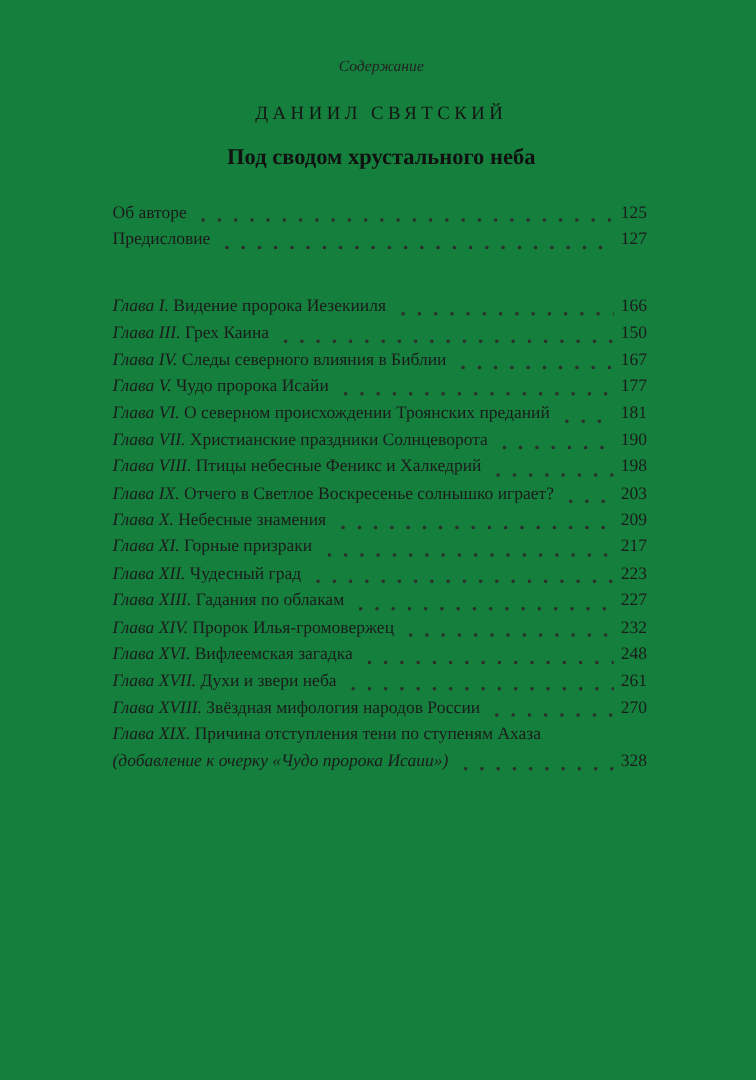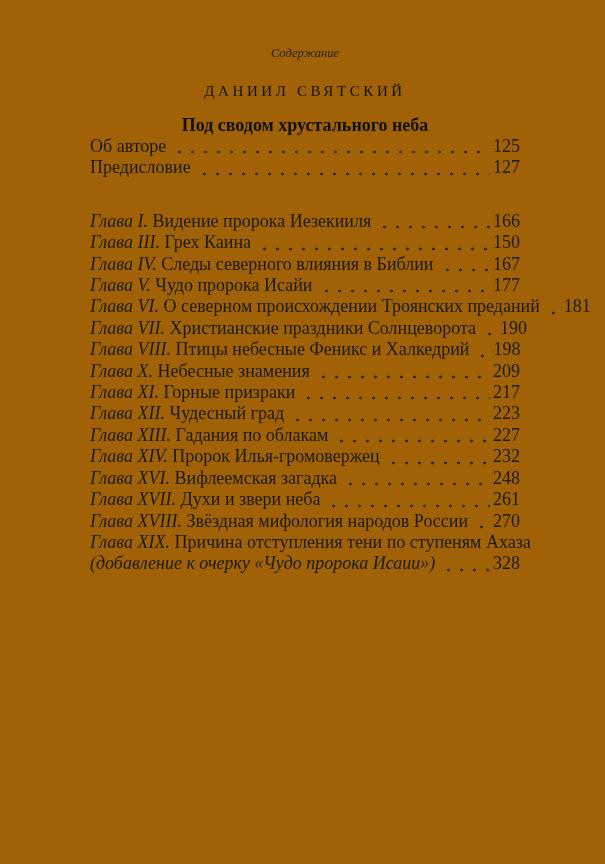"Содержание" .page { background: #a16207 -> #15803d }
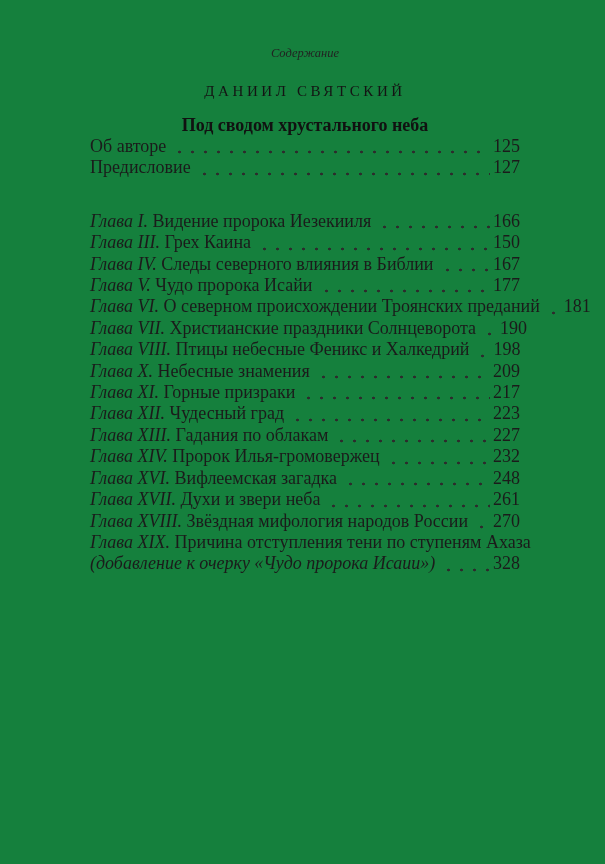"Под сводом хрустального неба" .book-title { margin-bottom: none -> 24px }
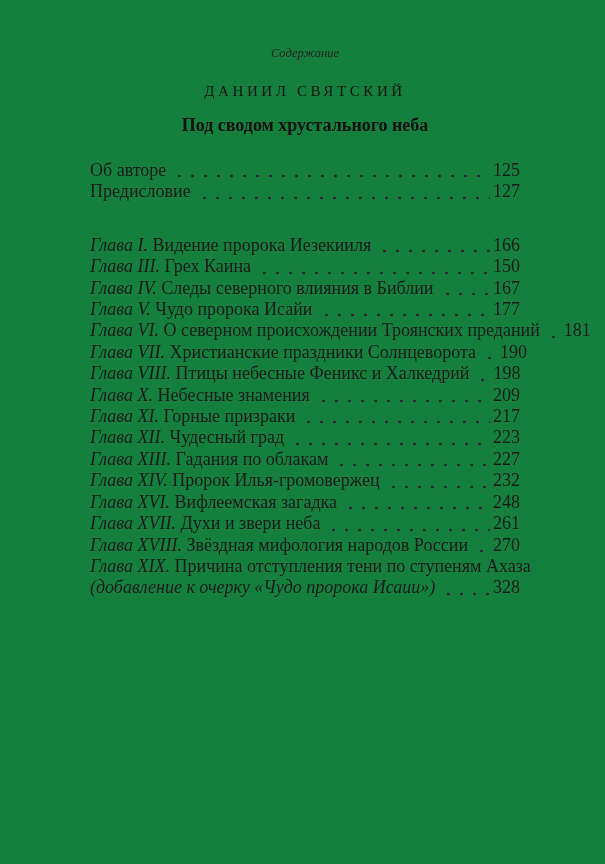"Об авторе" .toc-list { font-size: 18px -> 14px }
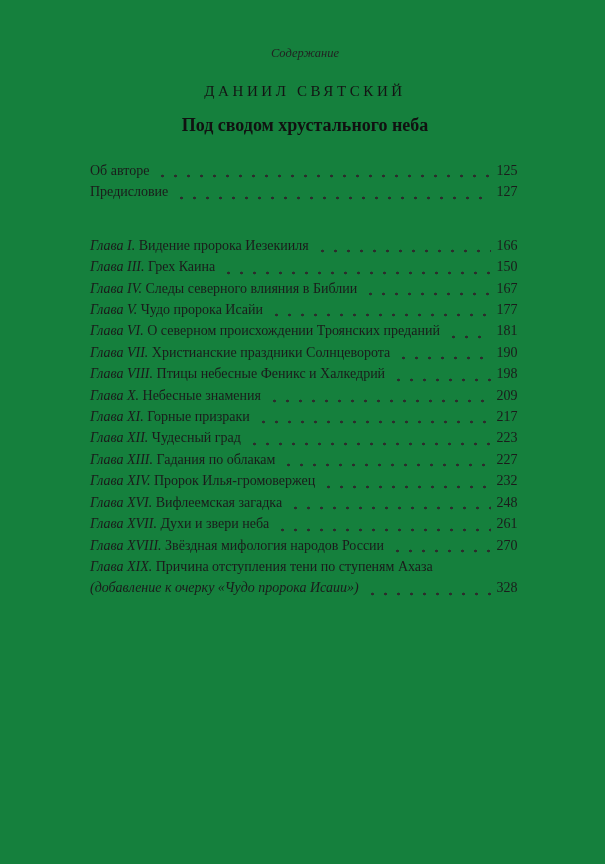"Глава IX. Отчего в Светлое" div.toc-row { html: none -> <div> <span><span>Глава IX. </span>Отчего в Светлое Воскресенье солнышко играет?</span> <span></span> <span>203</span> </div> }
